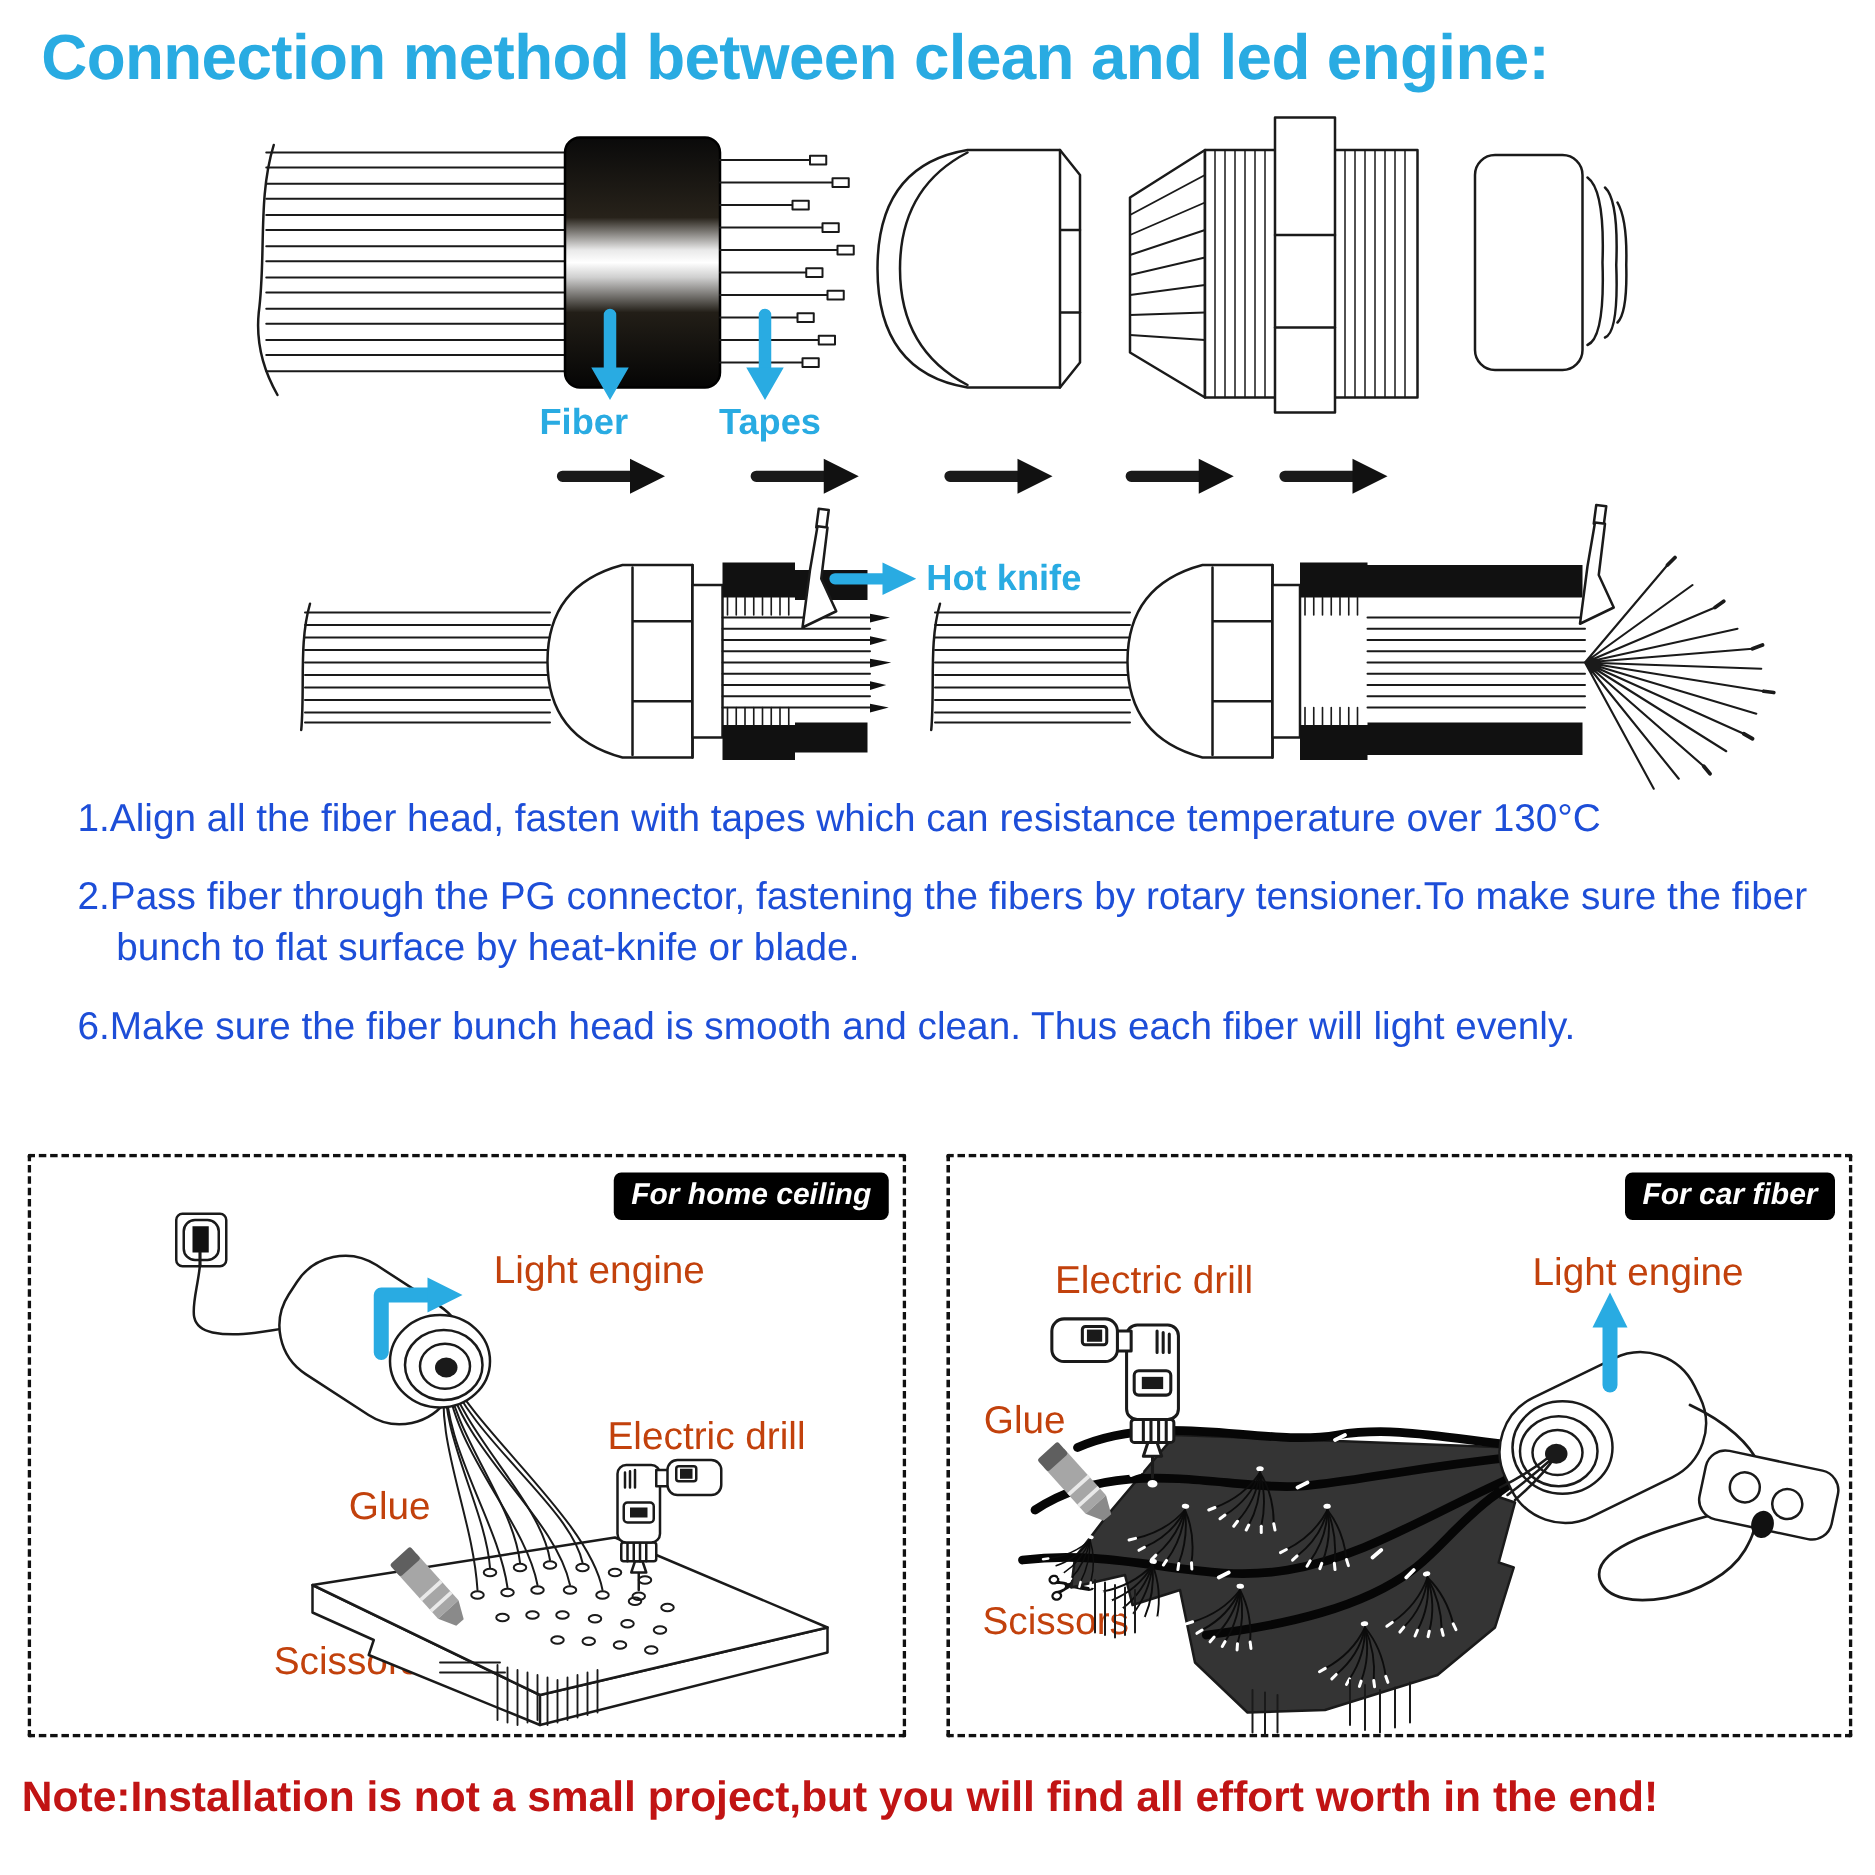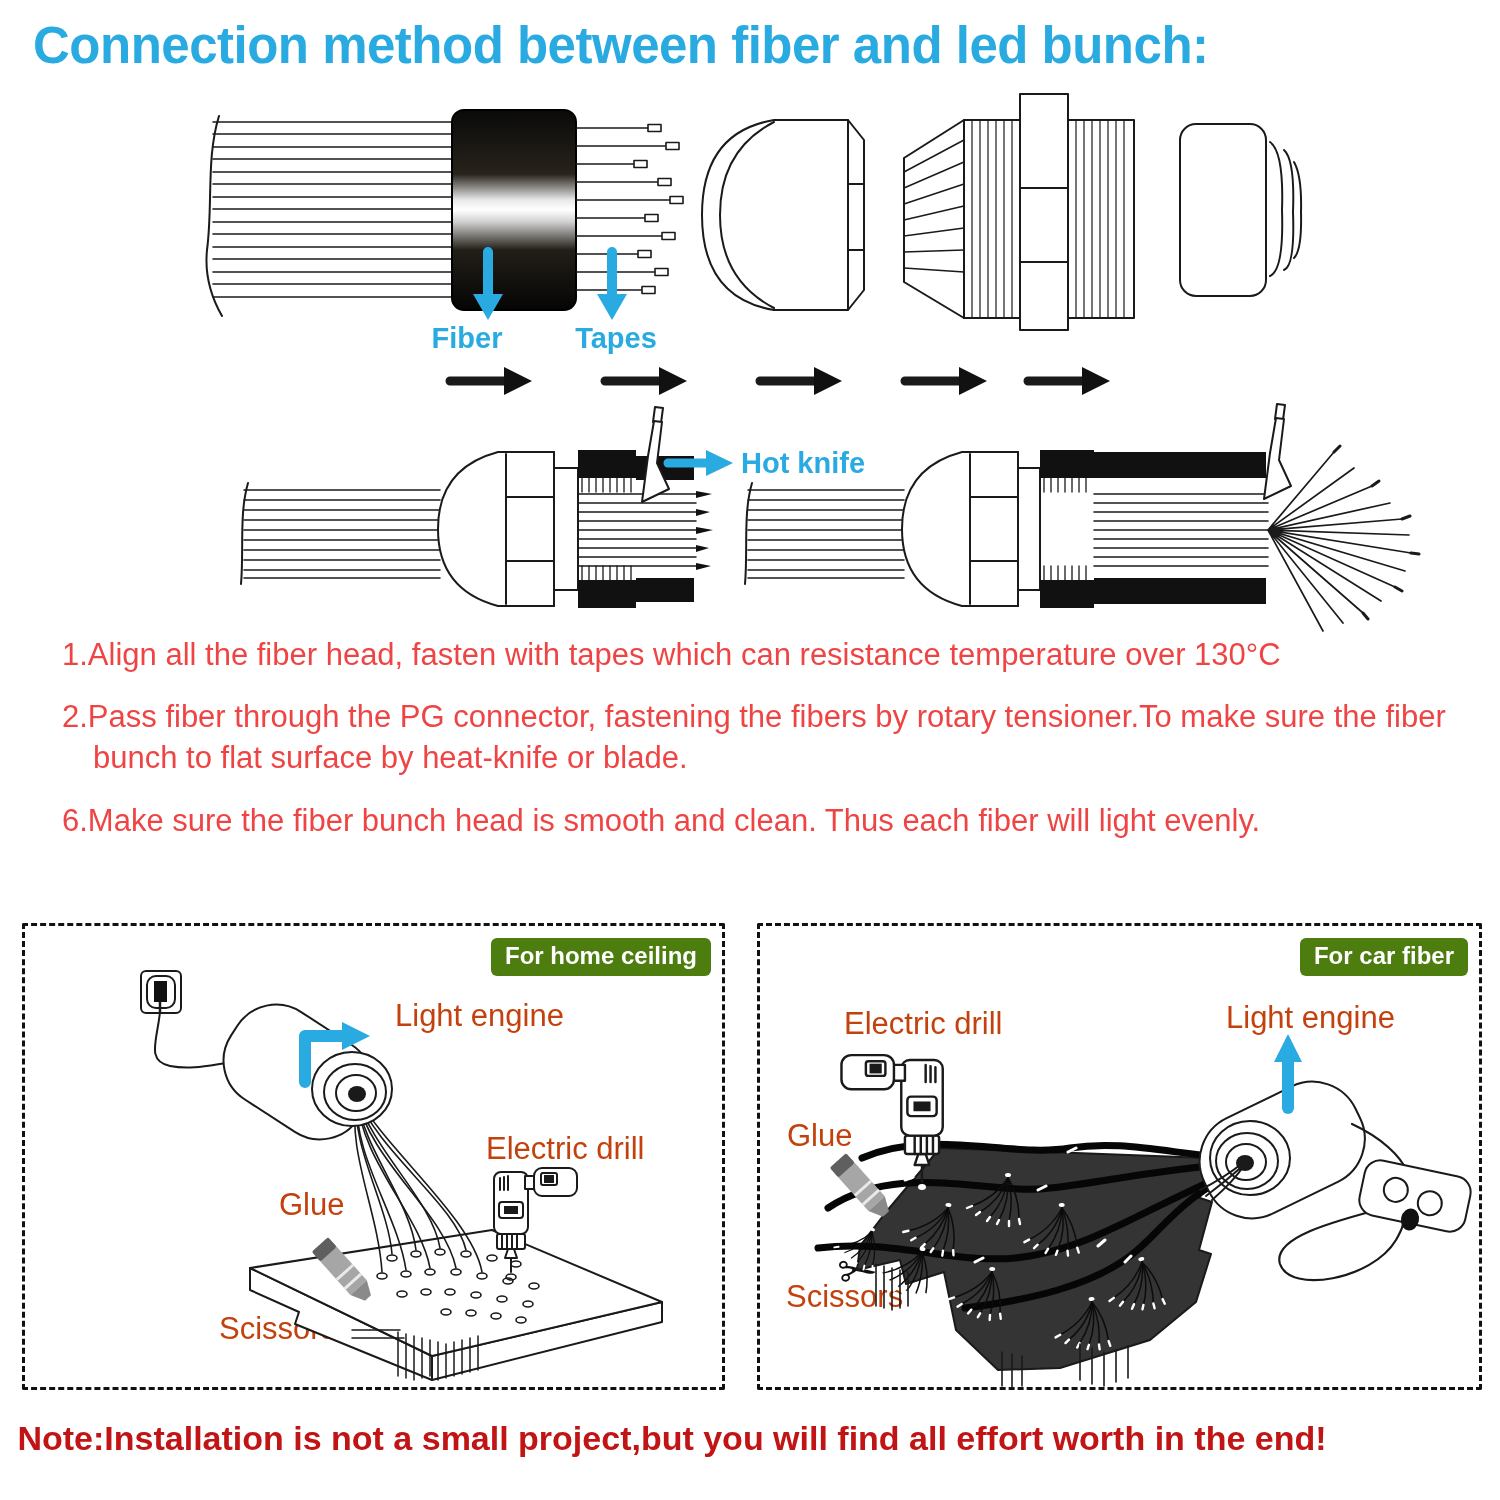"Connection method between fiber and" h1.title { text: fiber and led bunch -> clean and led engine }
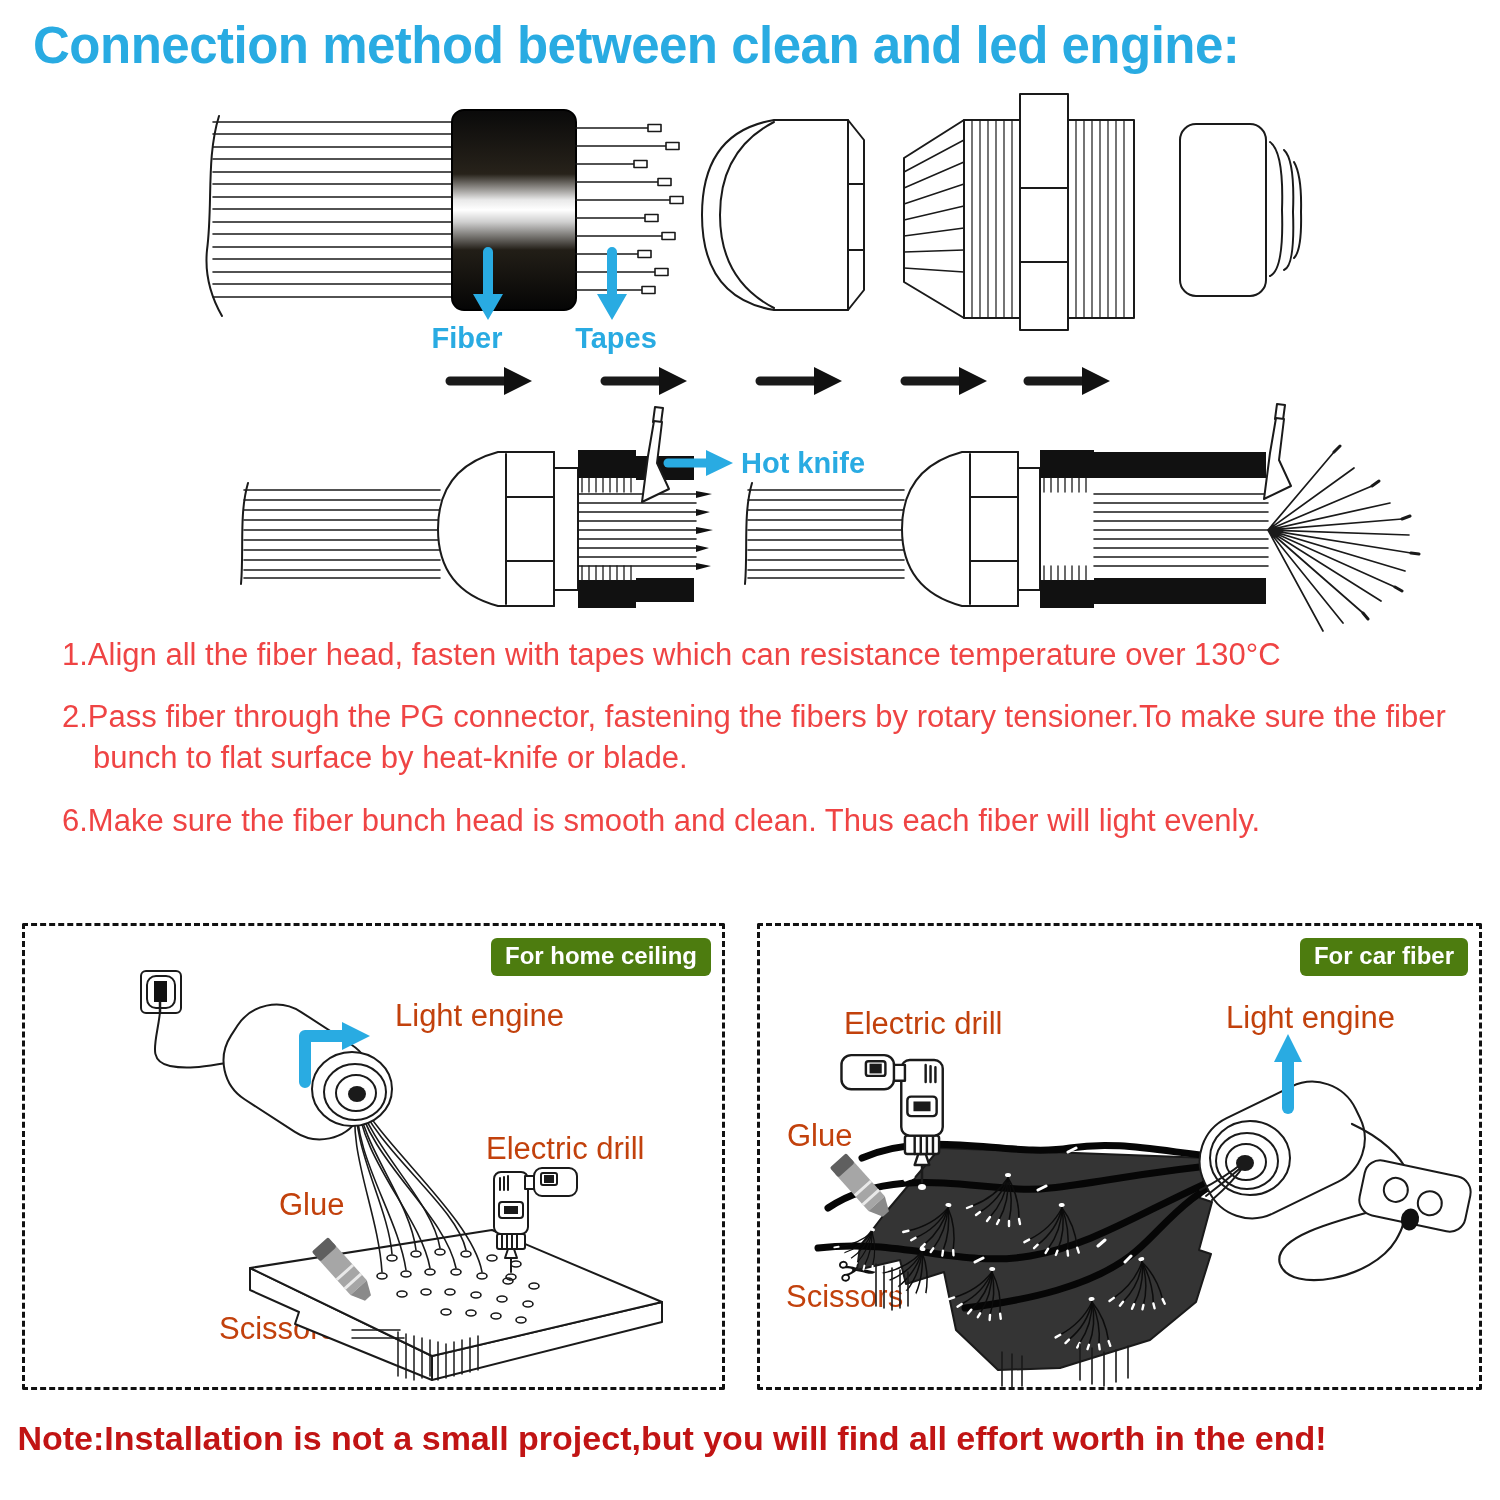"1.Align all the fiber head," .instr { color: #ef4444 -> #1d4ed8 }
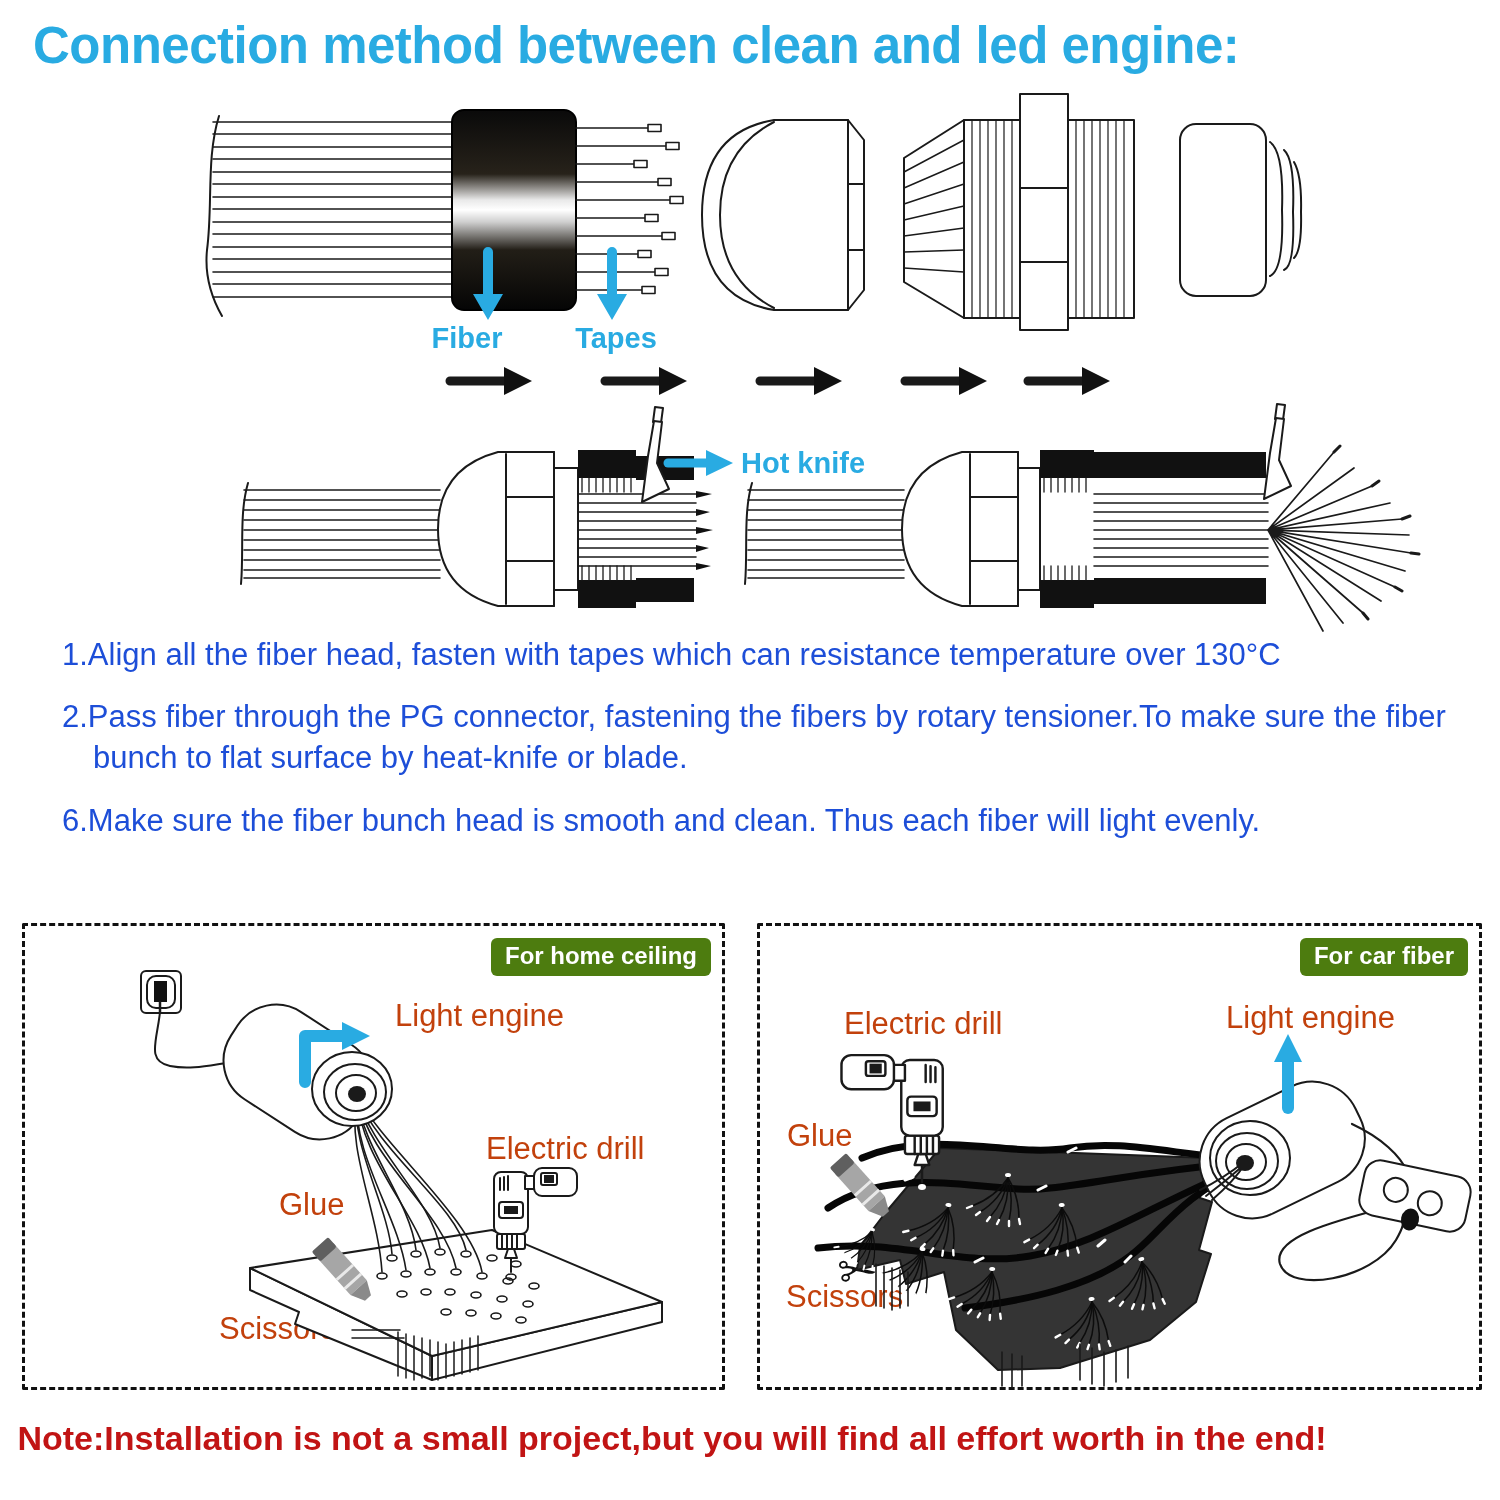"For home ceiling" .badge { background: #4d7c0f -> #000000; font-style: none -> italic }
